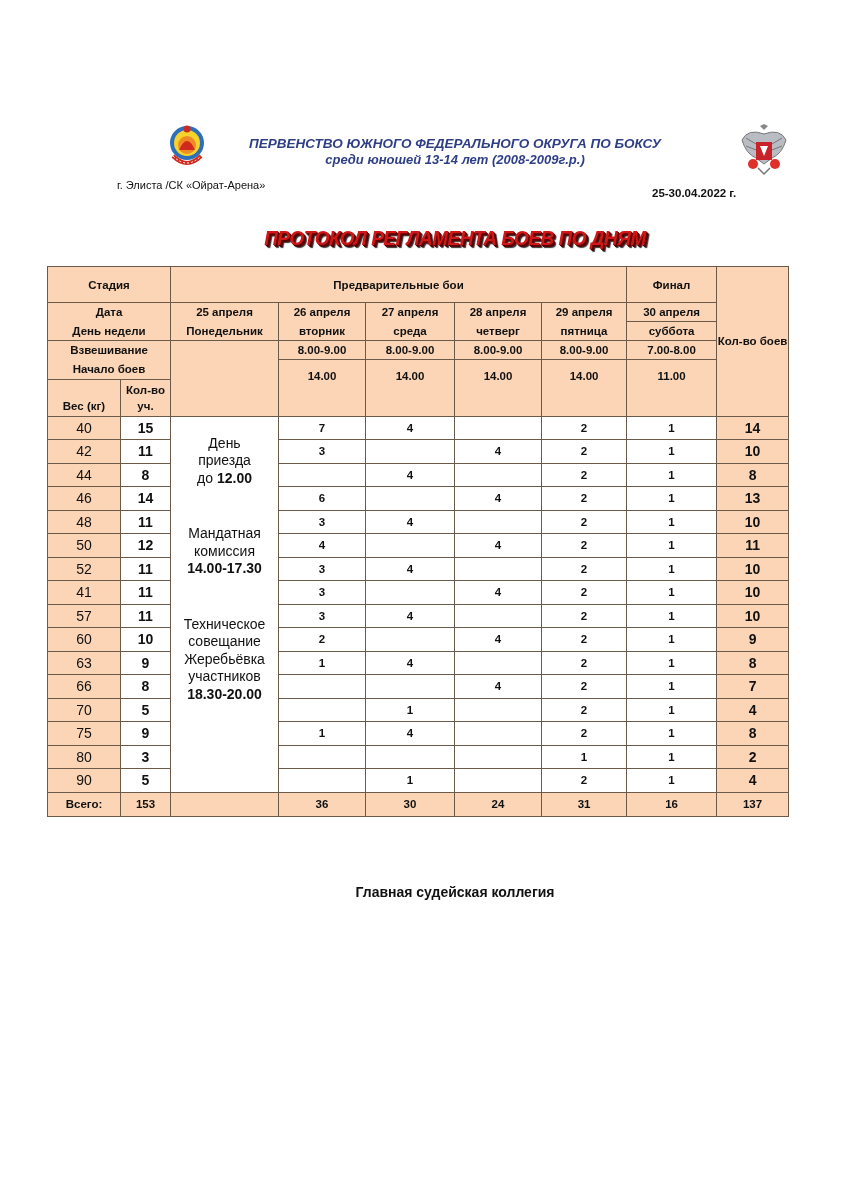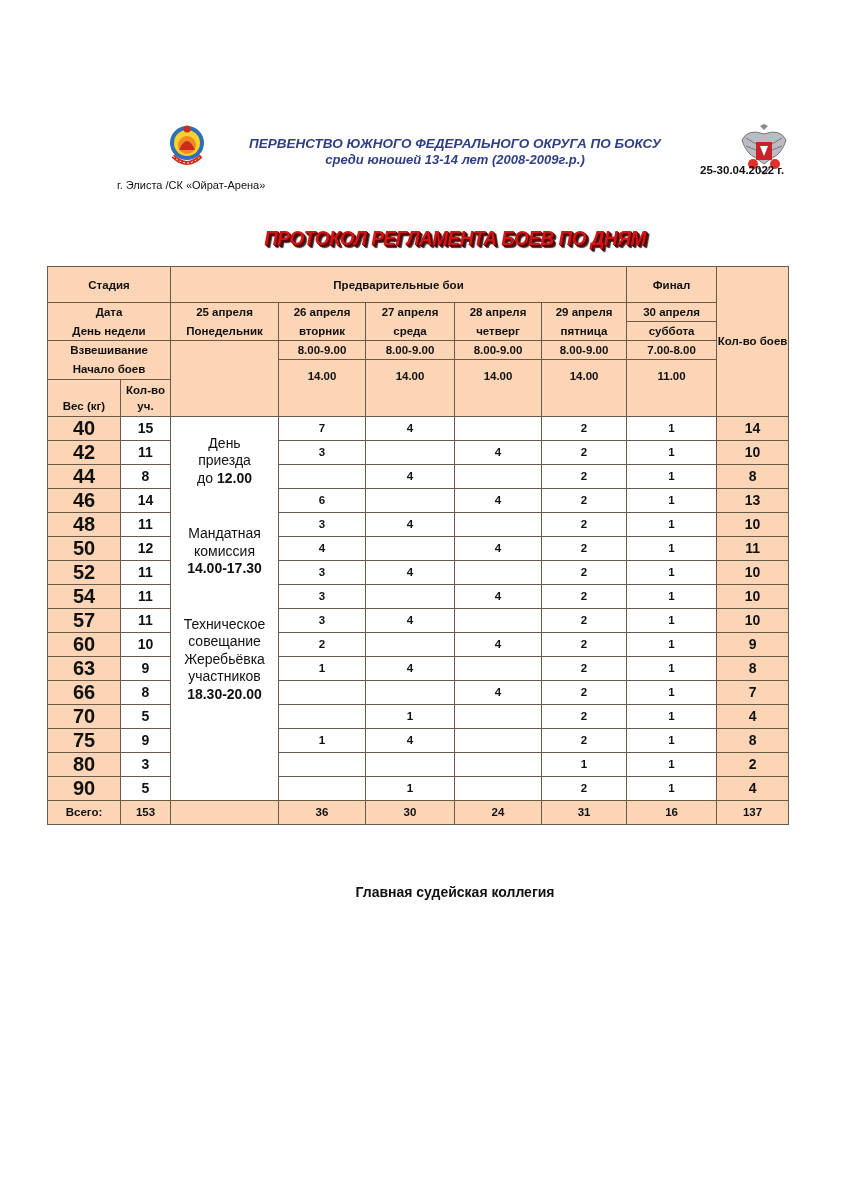"25-30.04.2022 г." .dates { margin-left: 48px -> none; top: 164px -> 187px }
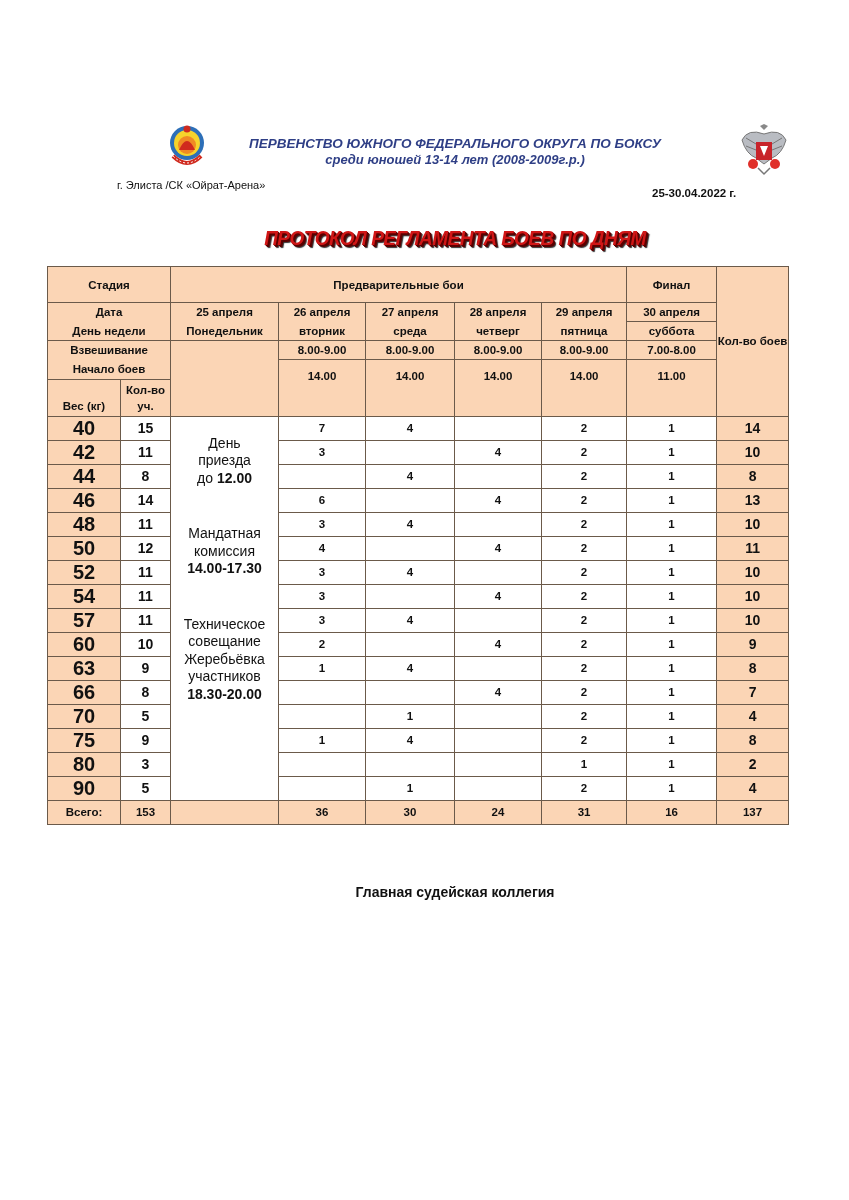"40" .r-data td.wt { font-size: 20px -> 14px; font-weight: bold -> normal }
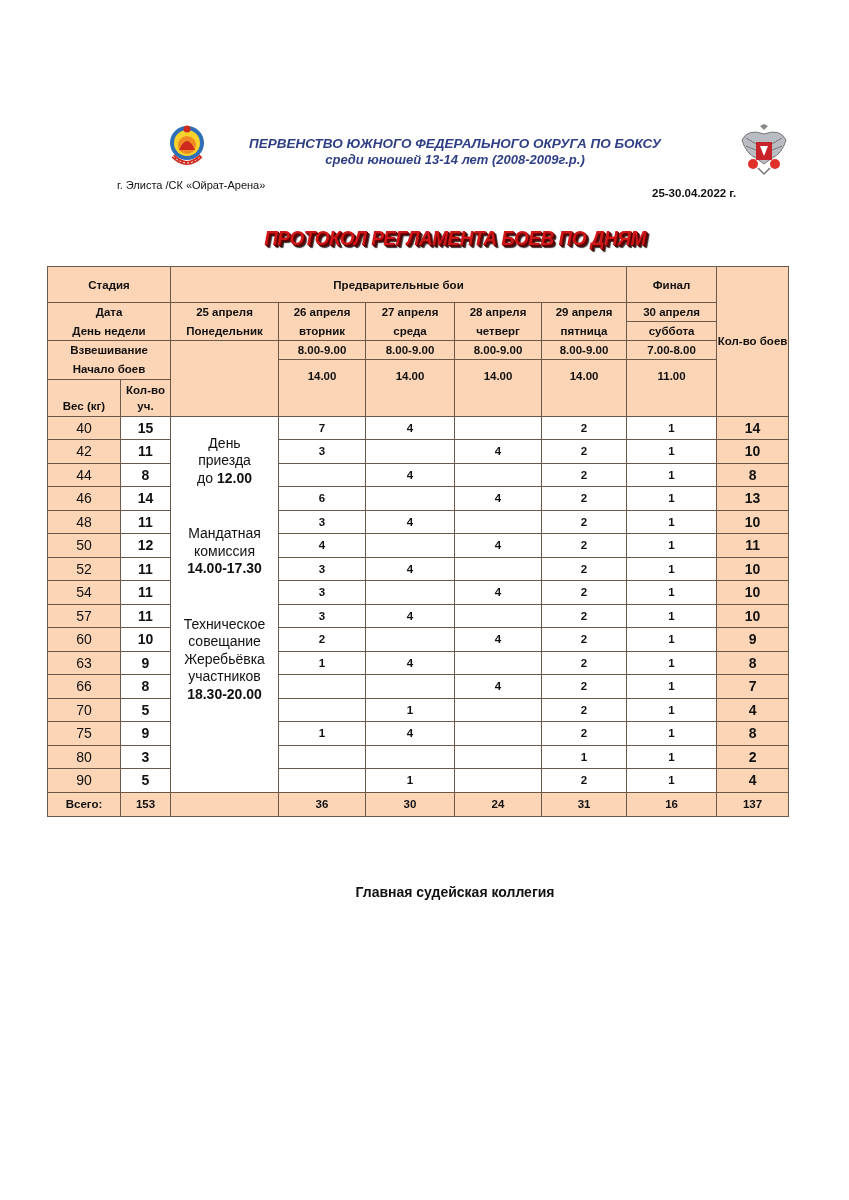"54" td.peach { text: 54 -> 41 }
